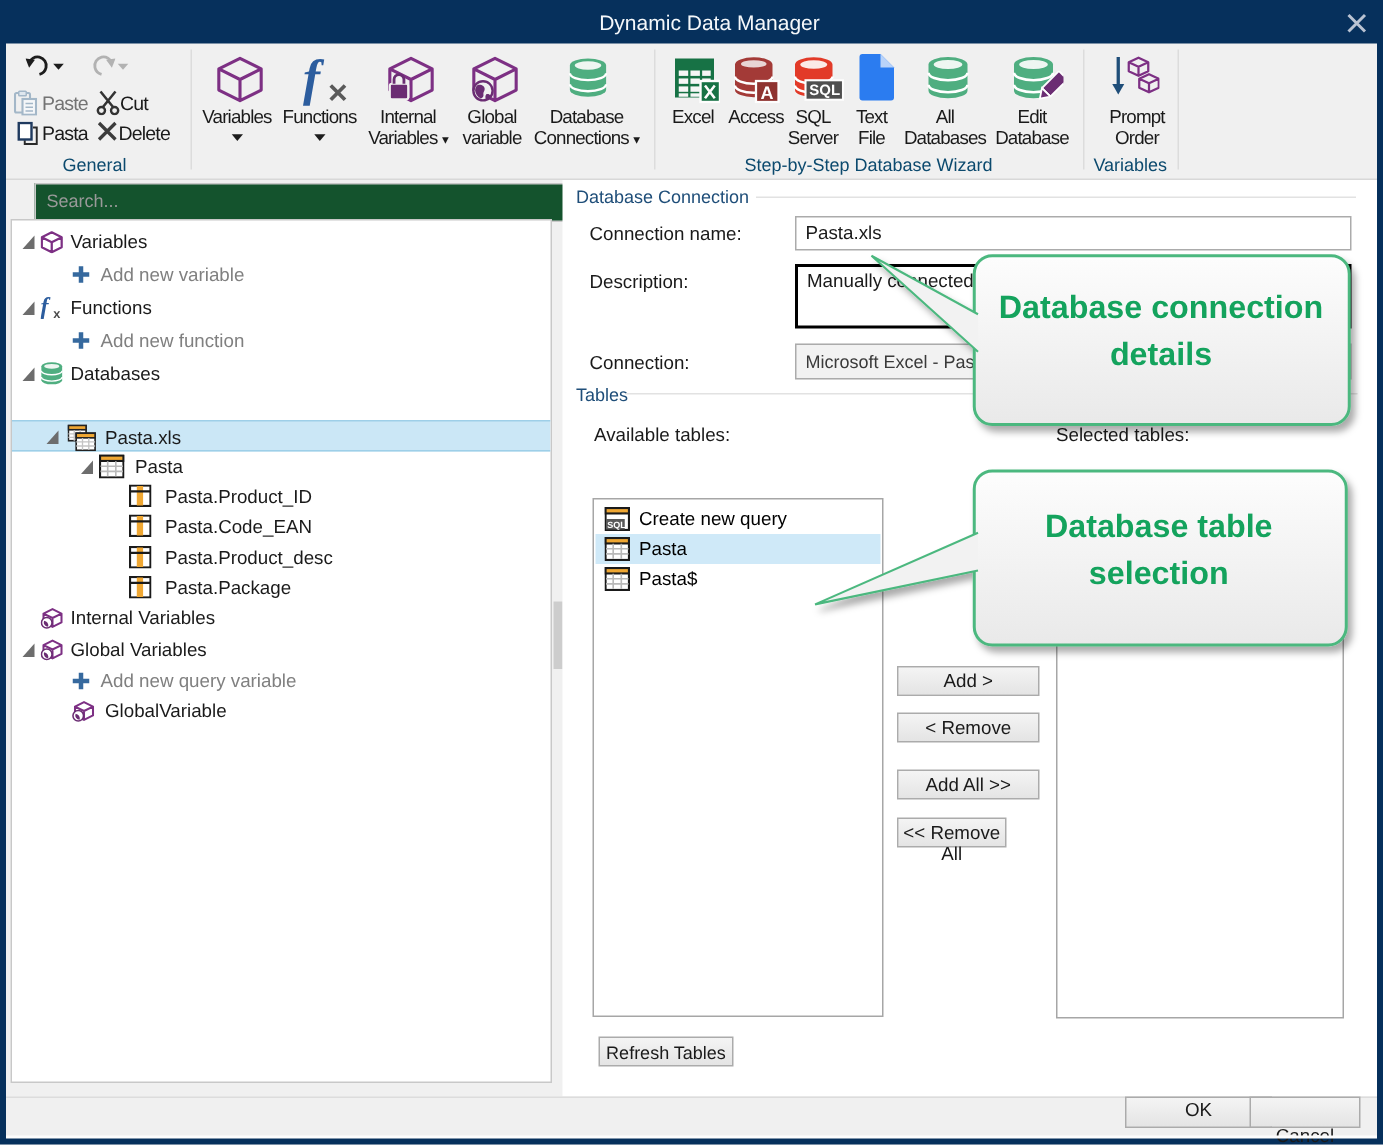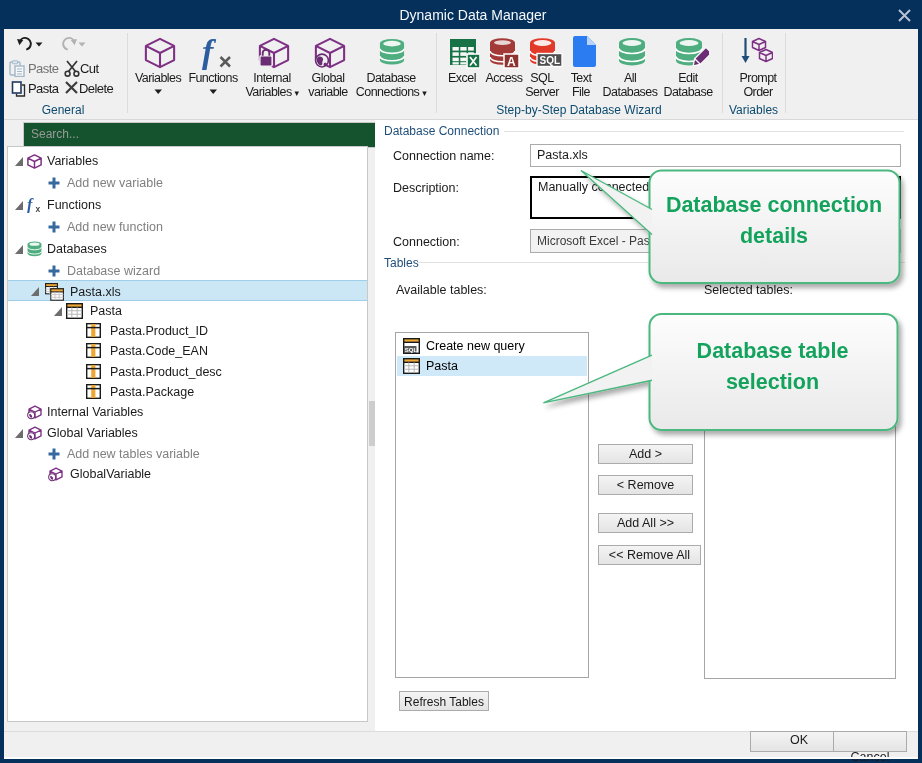"Database wizard" div.trow { html: <div> <svg> <path></path> </svg> <span>Database wizard</span> </div> -> none }
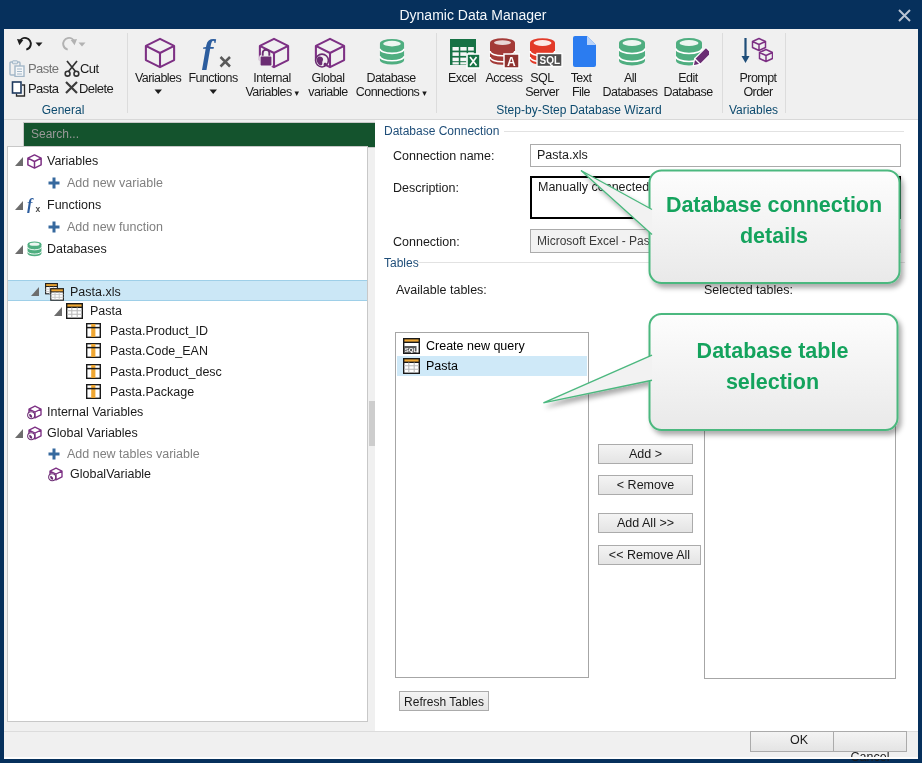"Pasta$" div.abs { html: none -> <div> <svg> <rect></rect> <rect></rect> <path></path> </svg> <span>Pasta$</span> </div> }
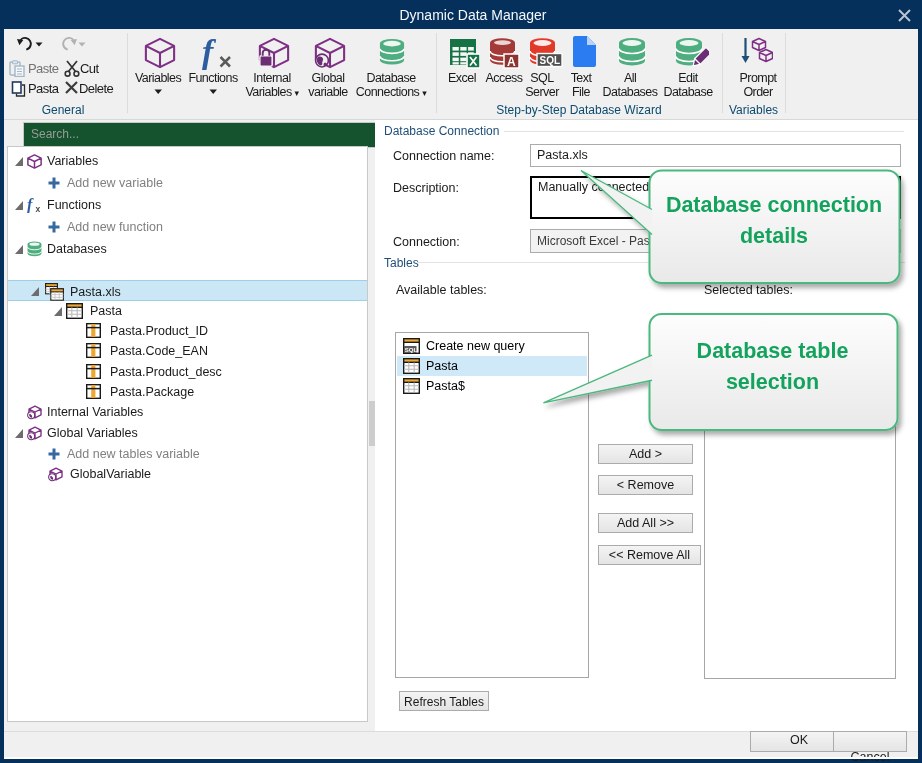"Add new tables variable" span.txt { text: tables -> query }
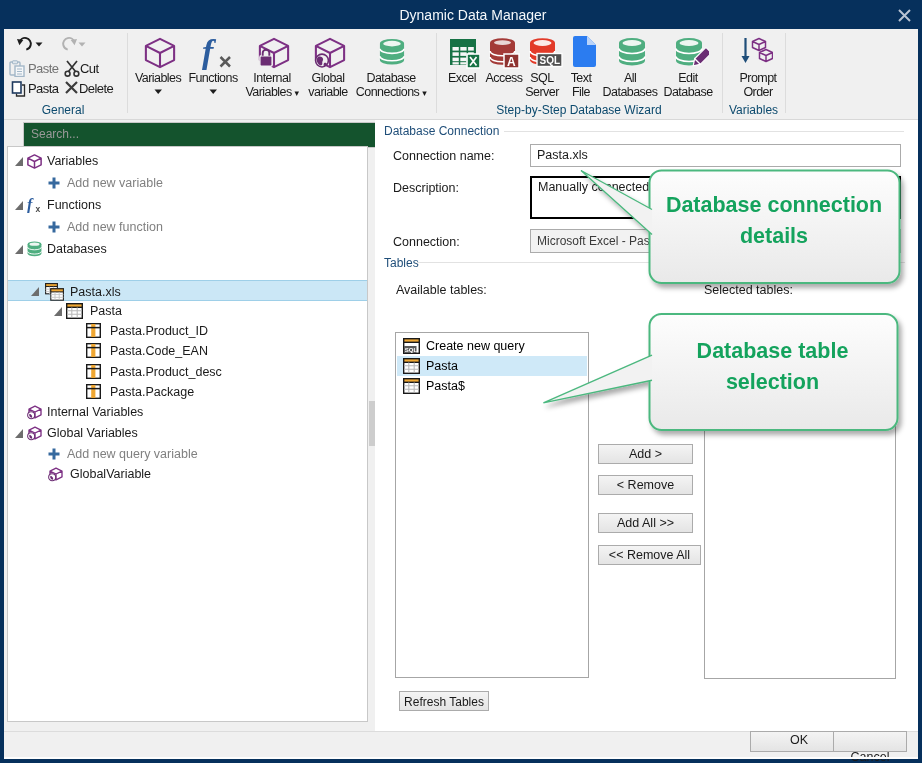"<< Remove All" div.btn { width: 103px -> 73px }
